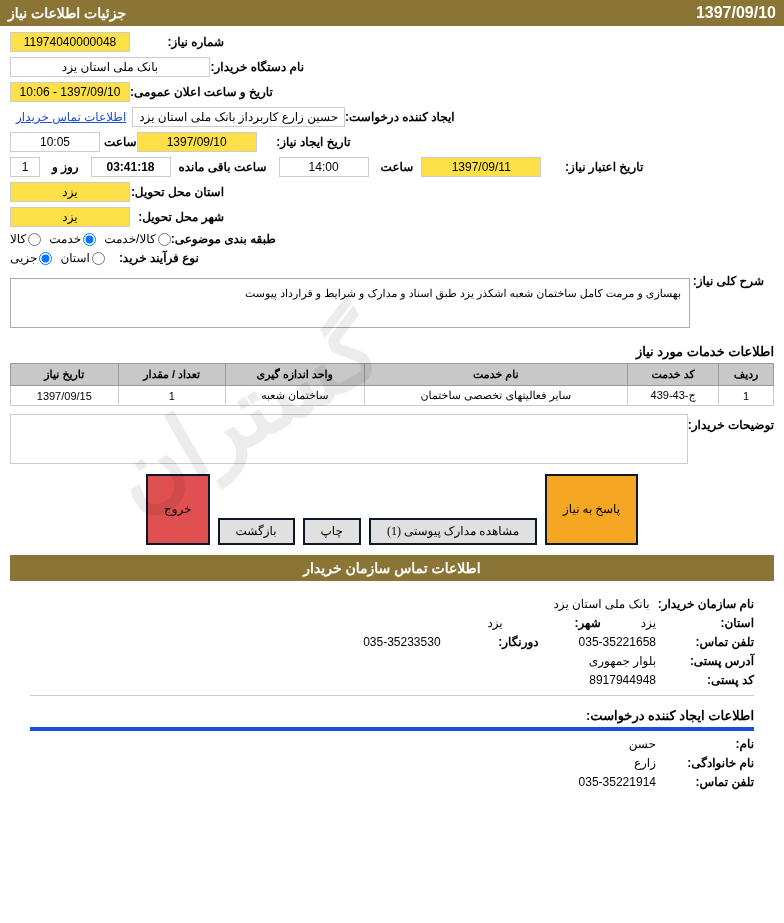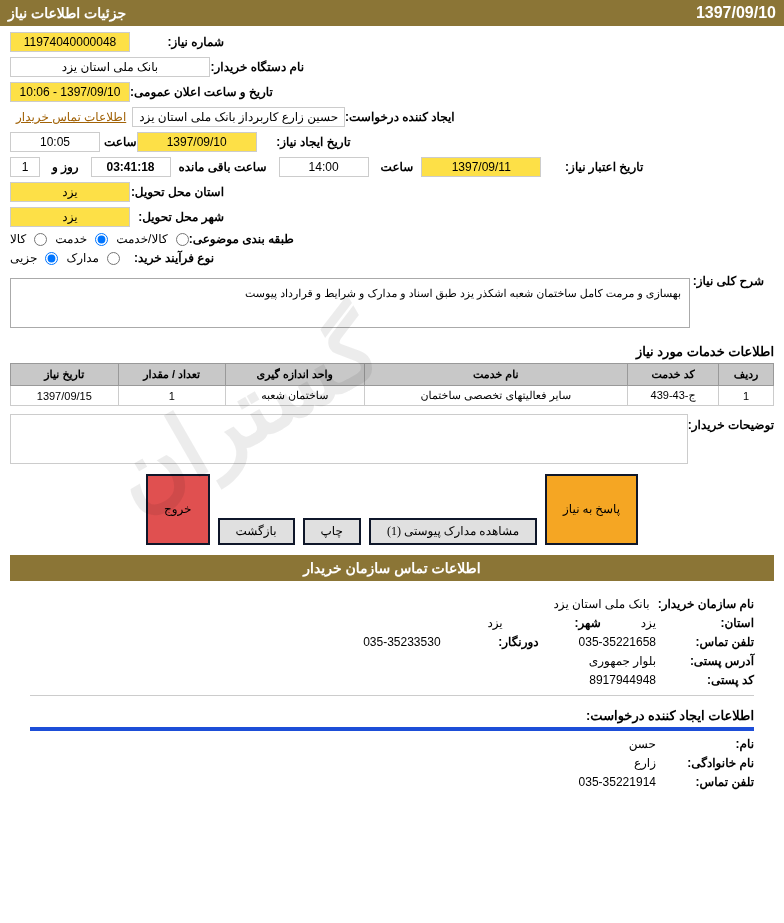"اطلاعات تماس خریدار" .green-text { color: #a16207 -> #1d4ed8 }
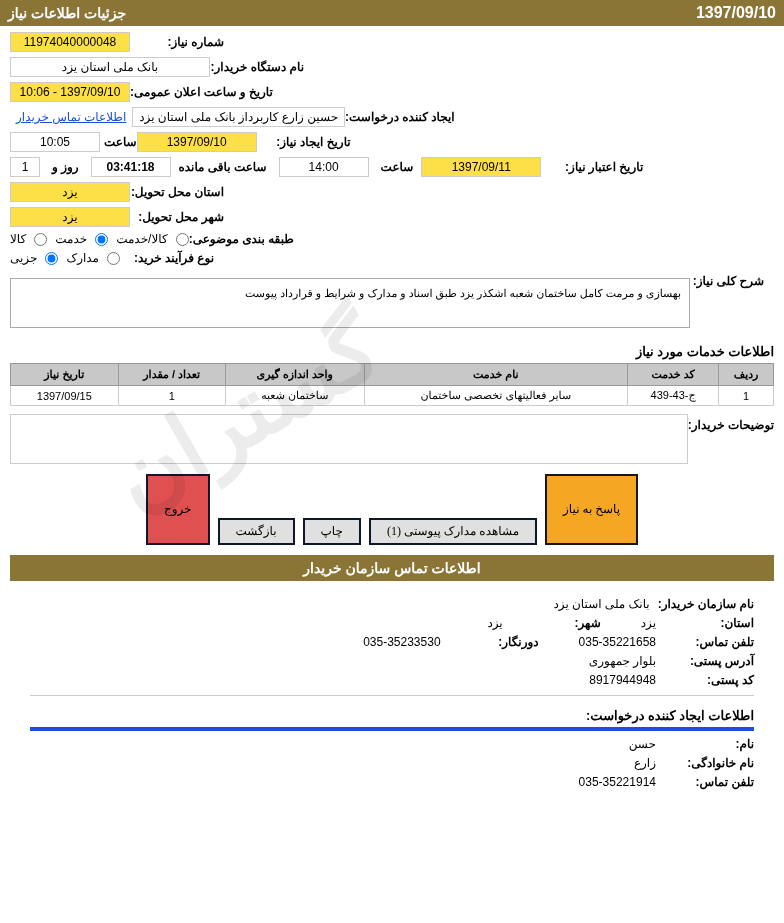"کالا" .radio-item { gap: 8px -> 2px }
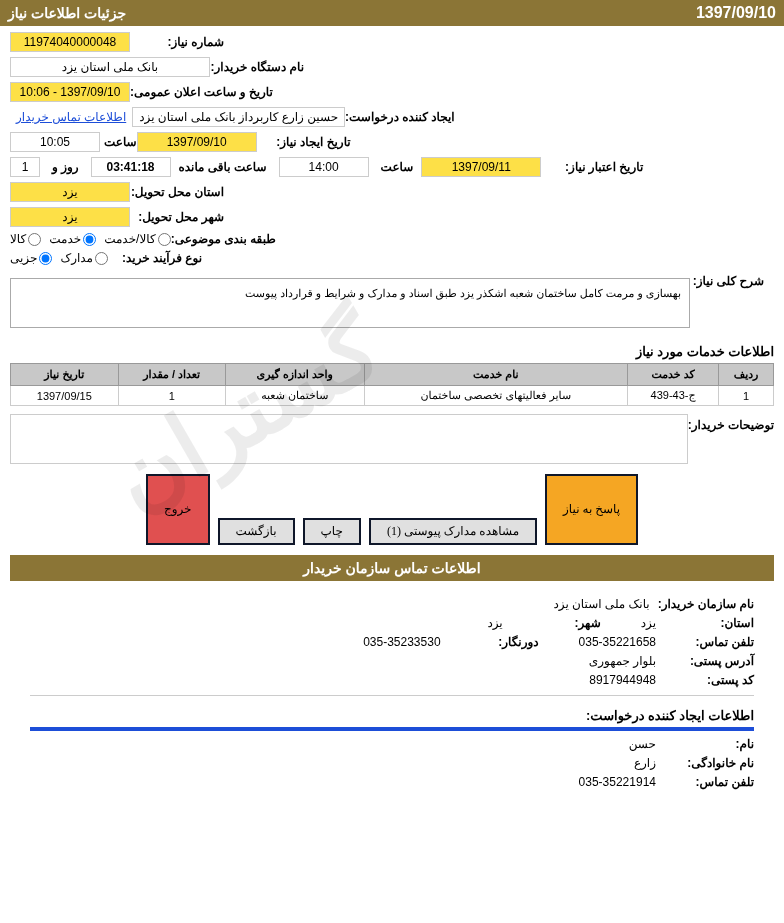"مدارک" span { text: مدارک -> استان }
